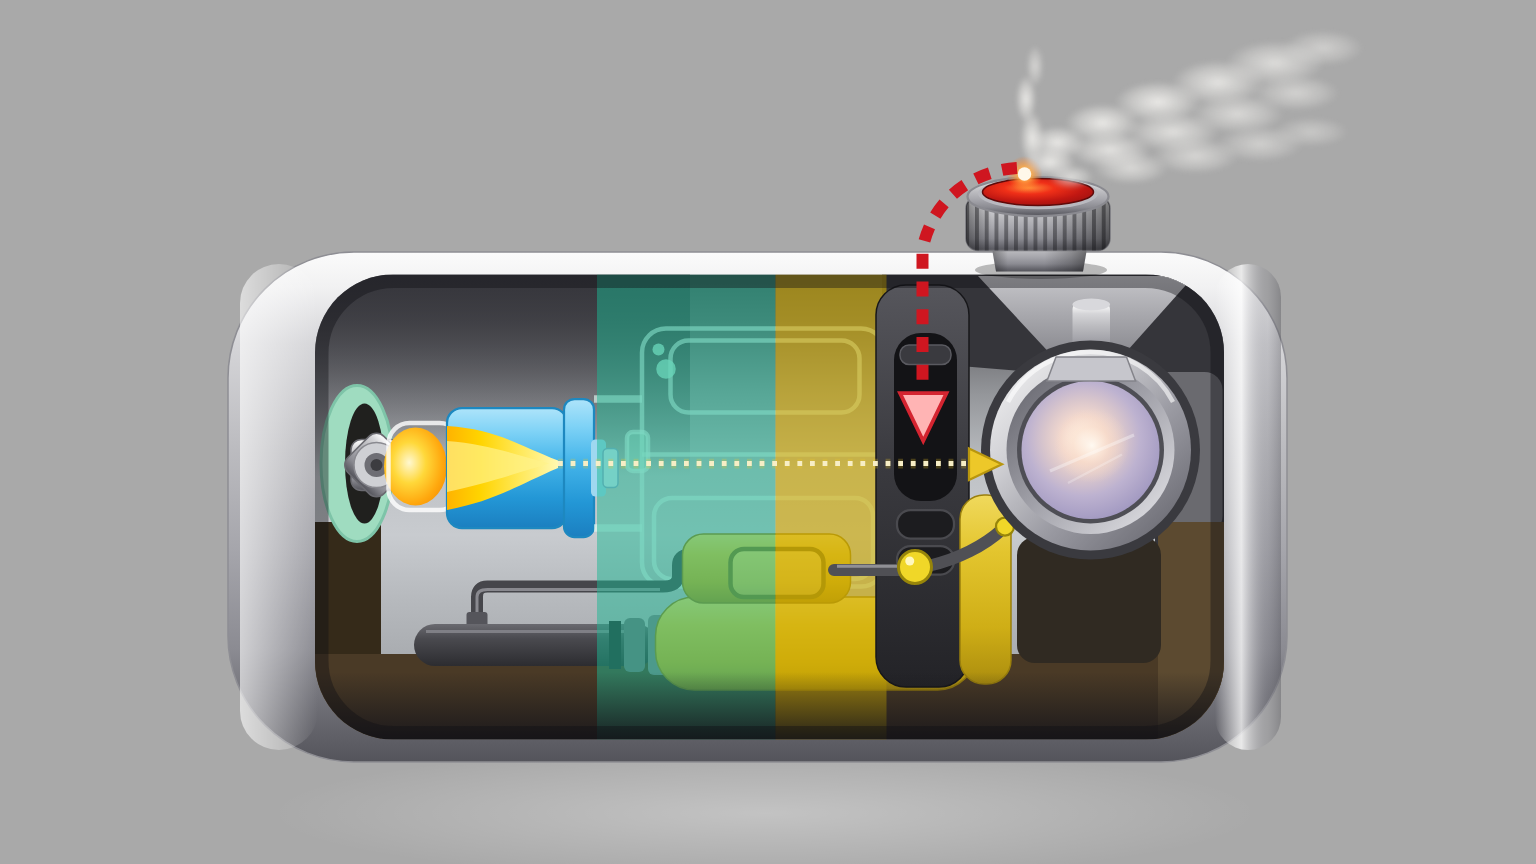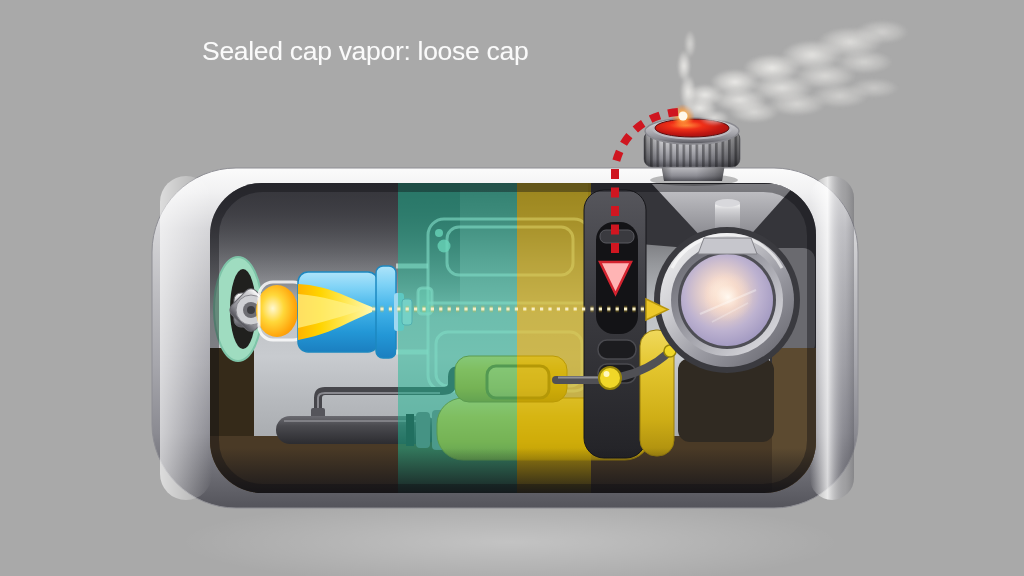"Sealed cap vapor: loose cap" div.caption { html: <div>Sealed cap vapor: loose cap</div> -> none }
